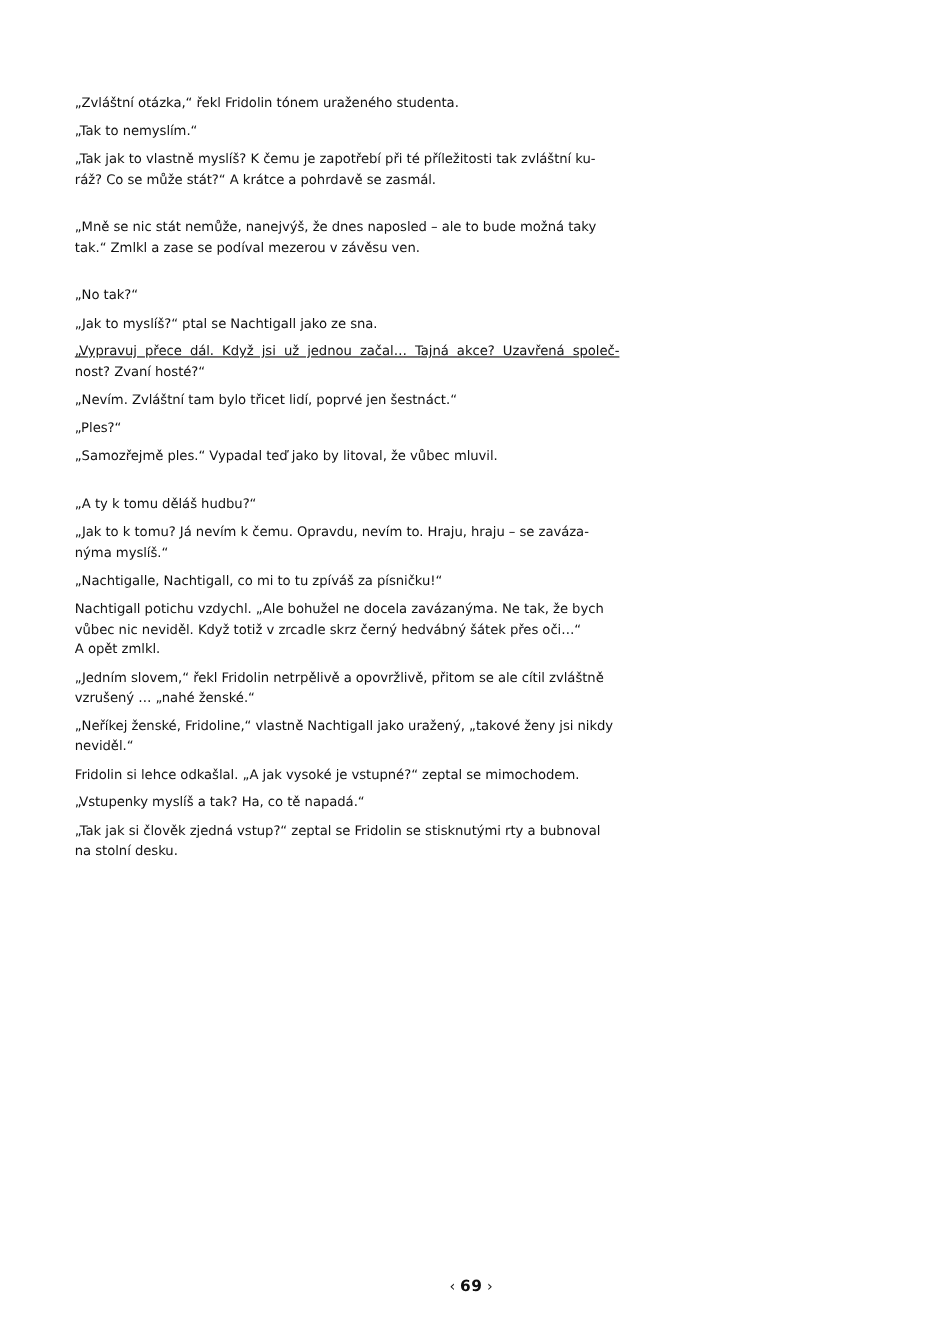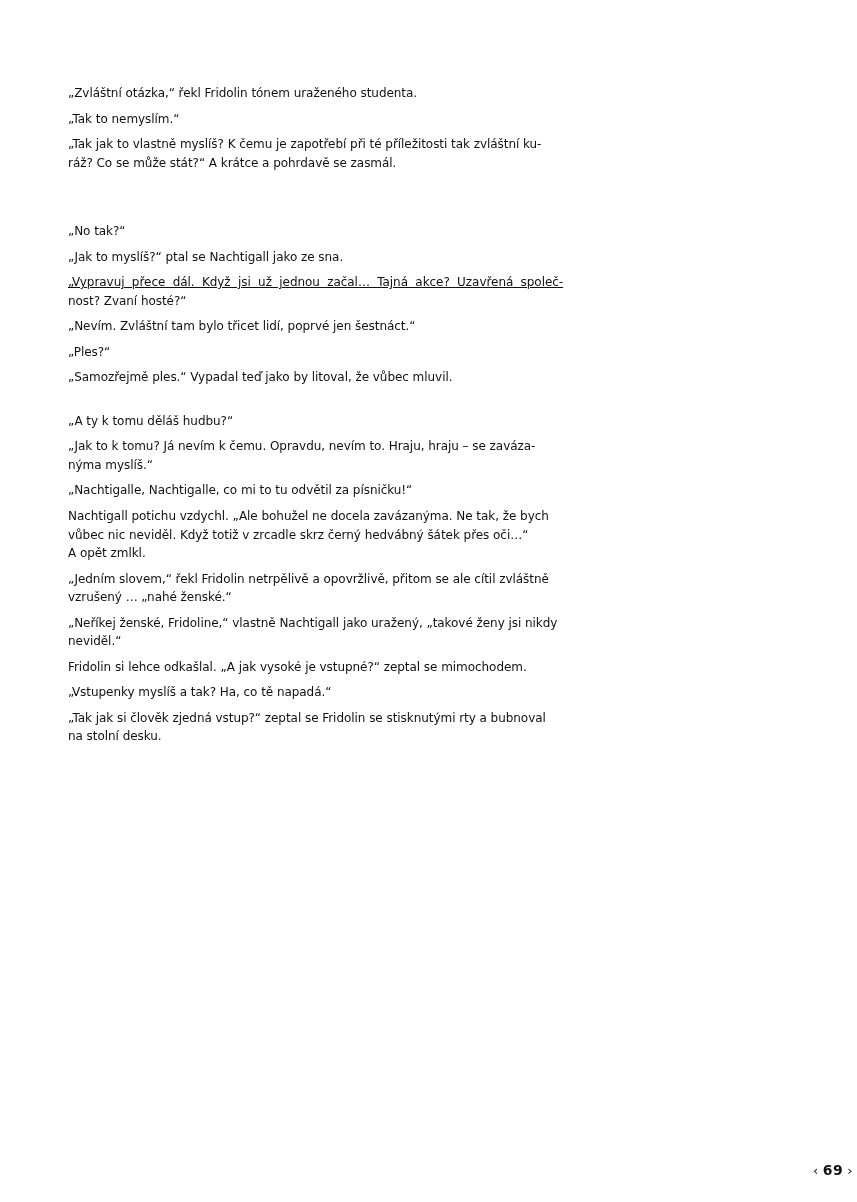"„Mně se nic stát nemůže," p.para { html: none -> <p> <span>„Mně se nic stát nemůže, nanejvýš, že dnes naposled – ale to bude možná taky</span><br> <span>tak.“ Zmlkl a zase se podíval mezerou v závěsu ven.</span> </p> }
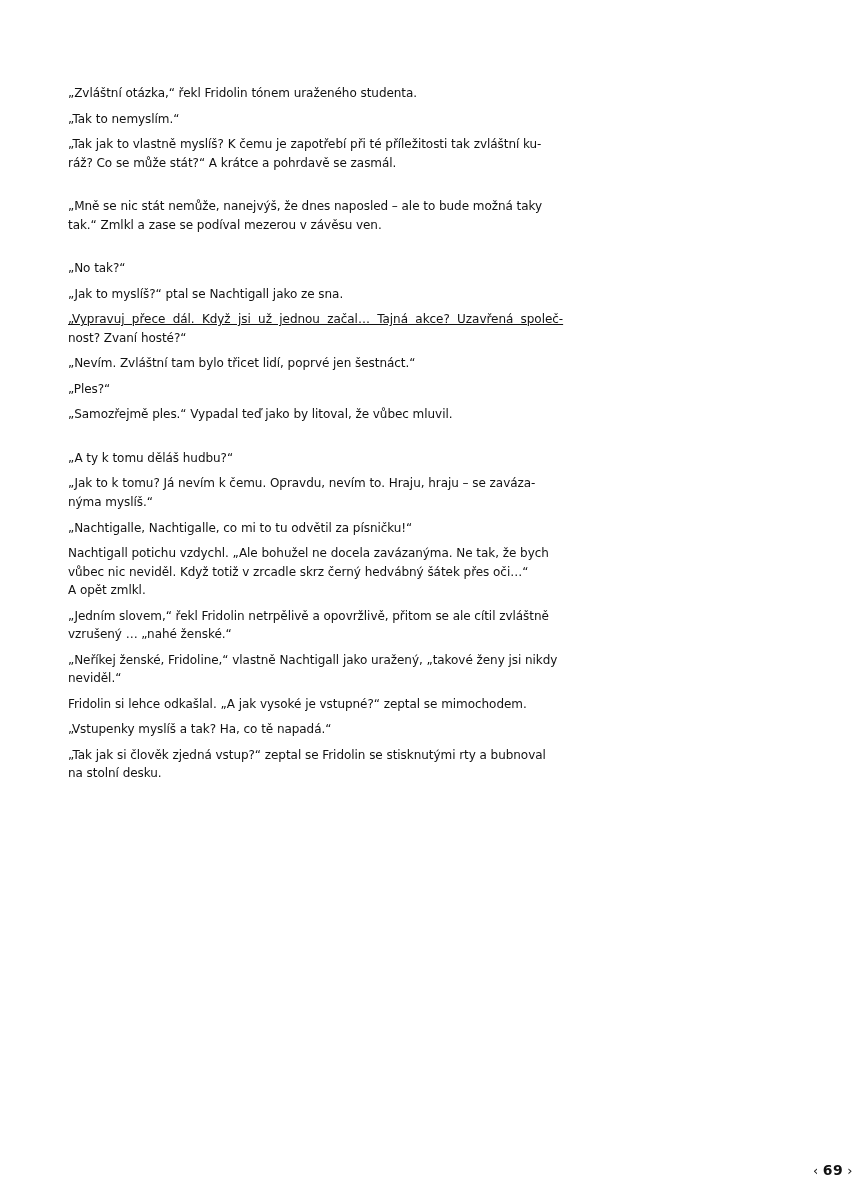"„Nachtigalle, Nachtigalle, co mi to" span { text: Nachtigalle, co mi to tu odvětil -> Nachtigall, co mi to tu zpíváš }
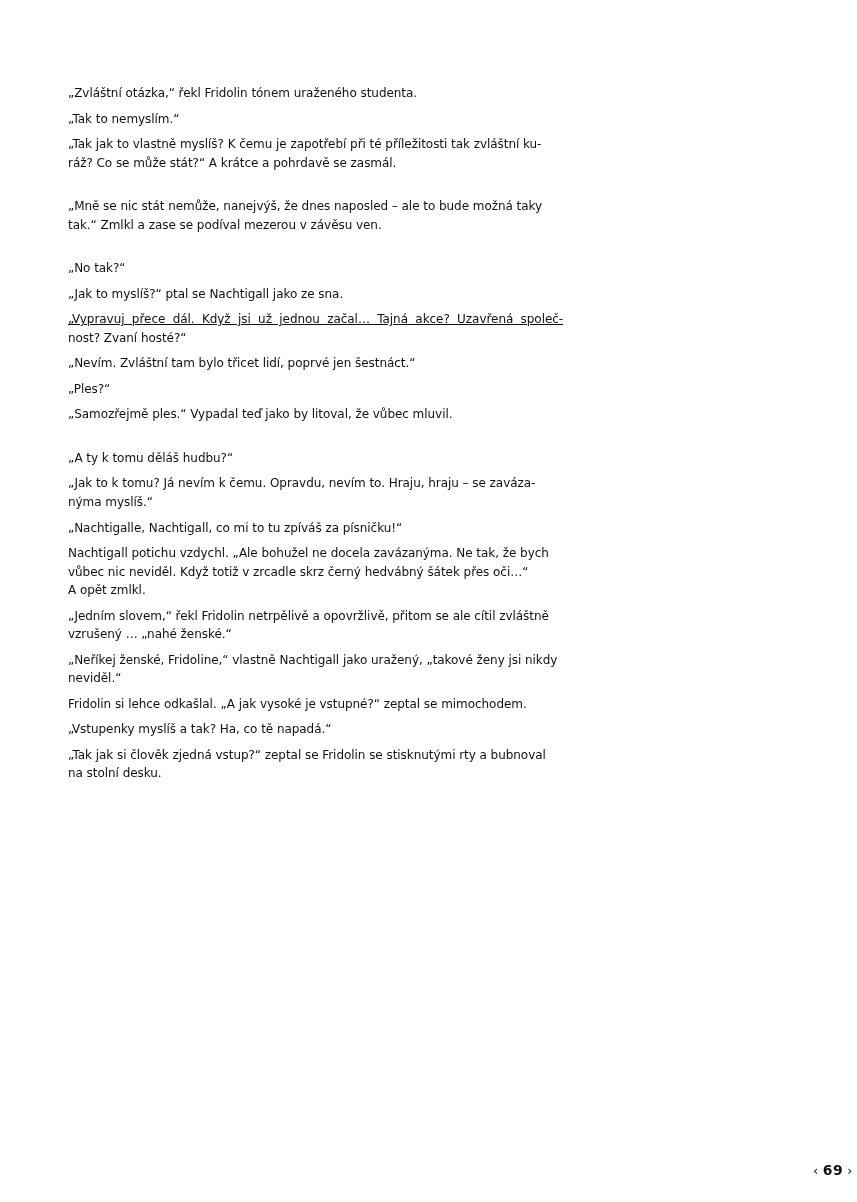"‹ 69 ›" .footer { text-align: right -> center }
